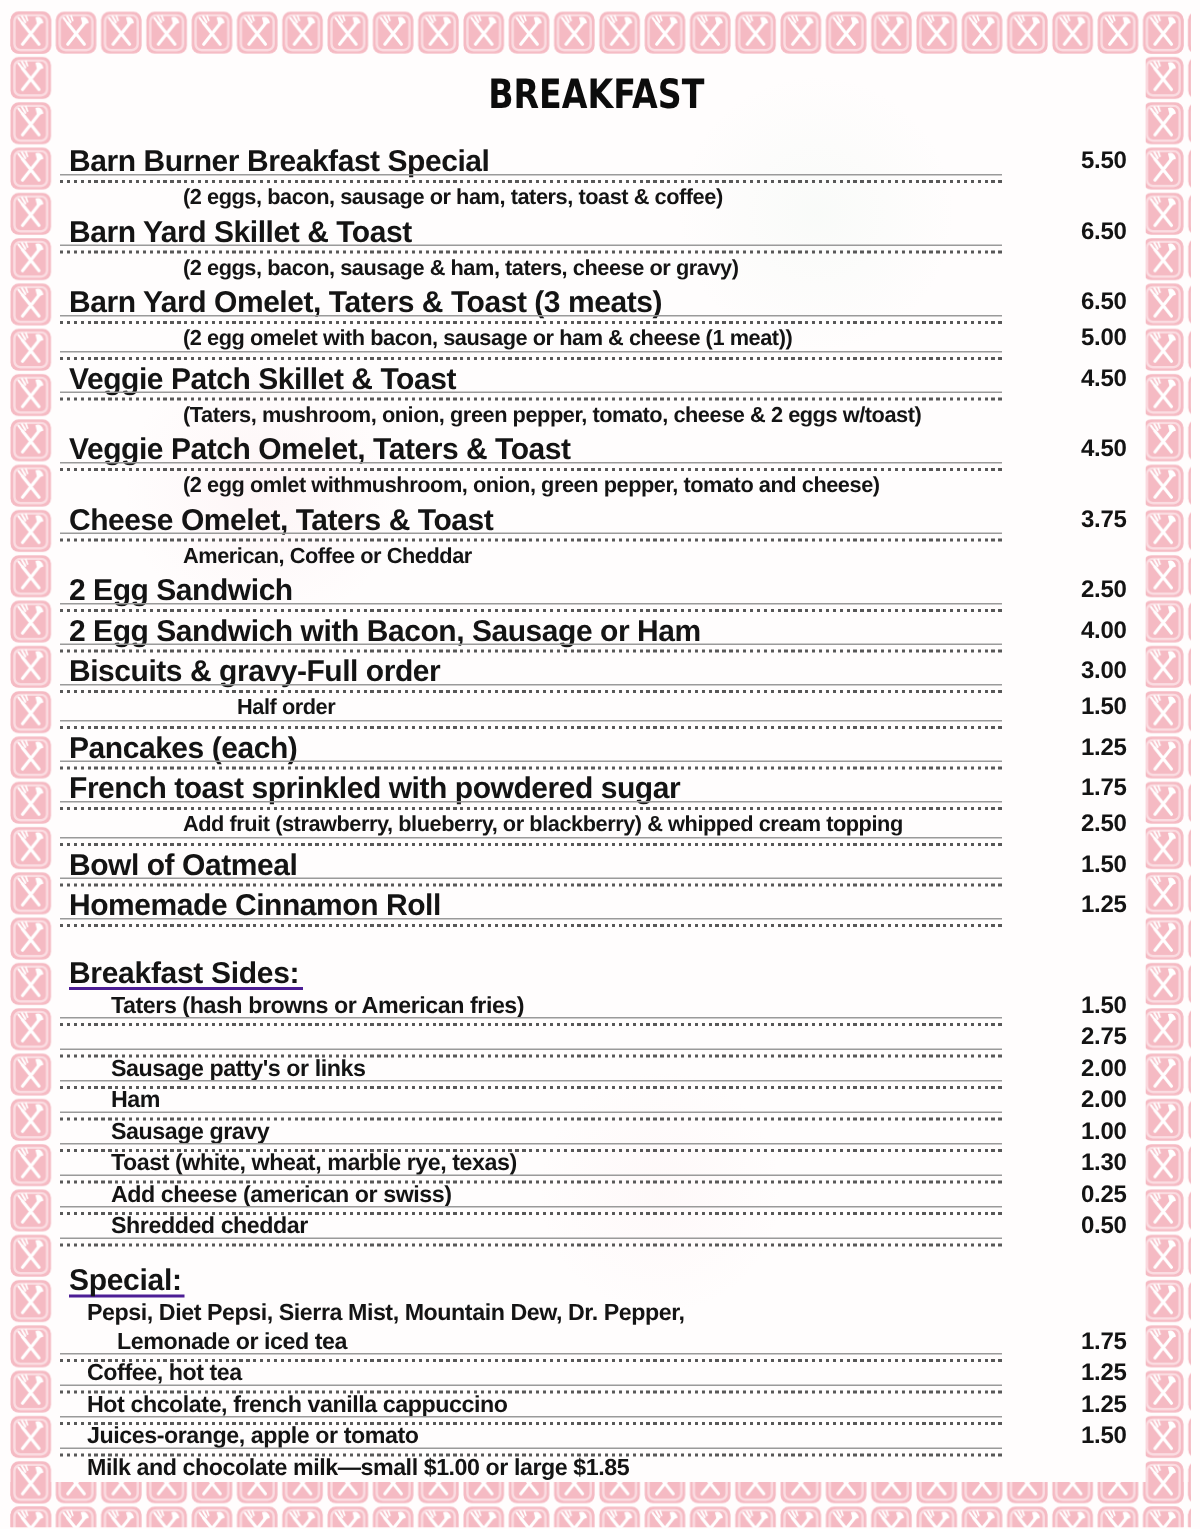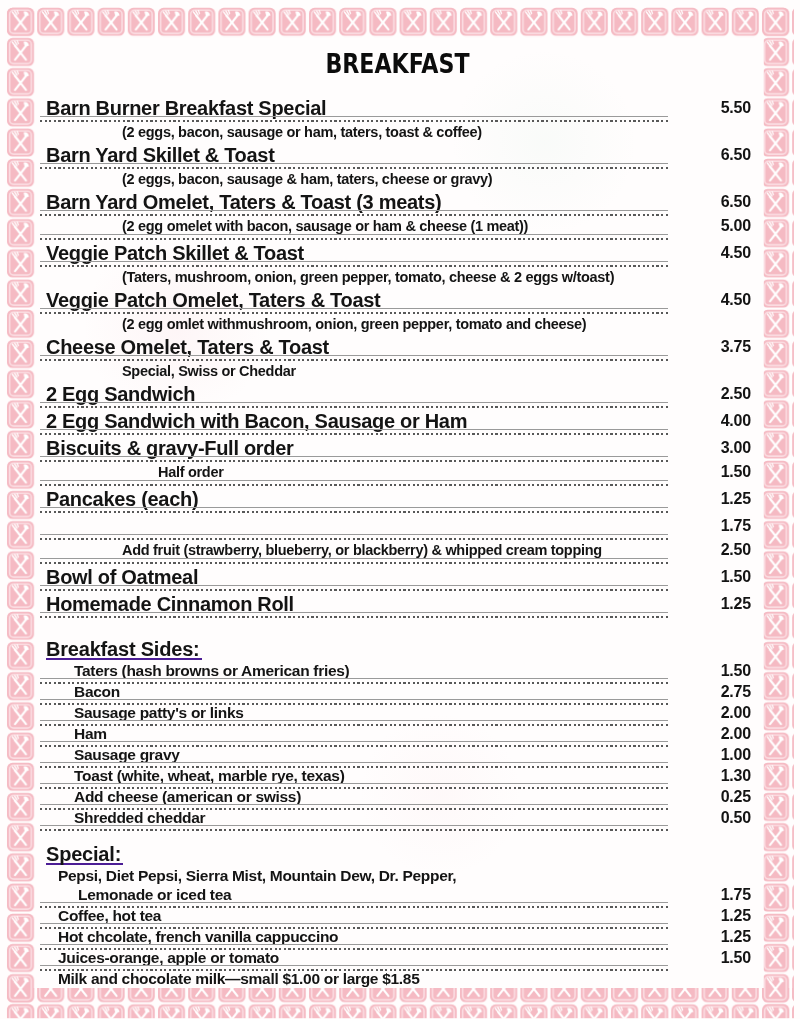"Special, Swiss or Cheddar" span.txt { text: Special, Swiss -> American, Coffee }
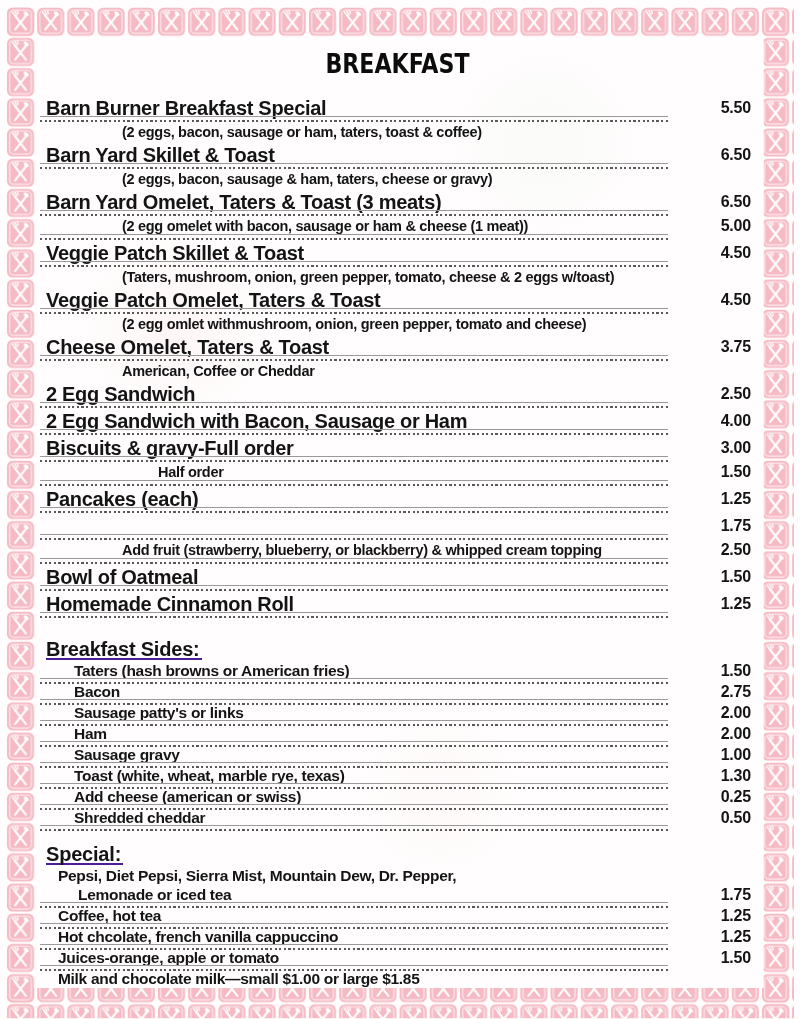"French toast sprinkled with powdered" span.txt { html: none -> <span>French toast sprinkled with powdered sugar</span> }
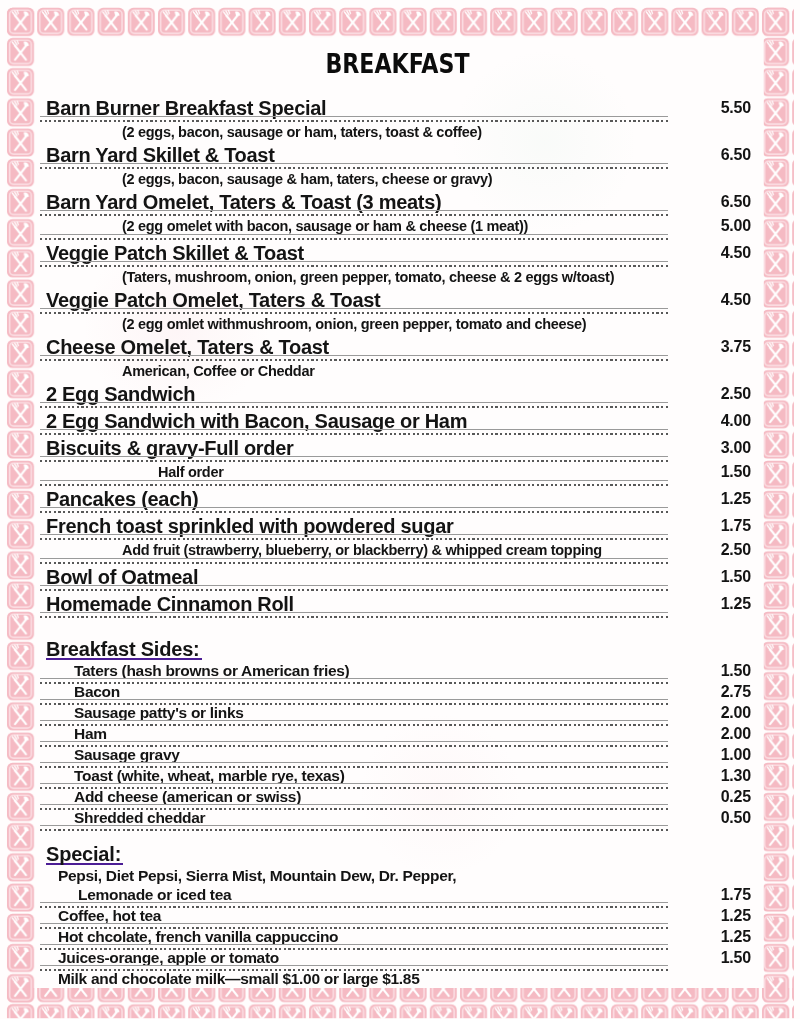"Bacon" span.txt { html: <span>Bacon</span> -> none }
